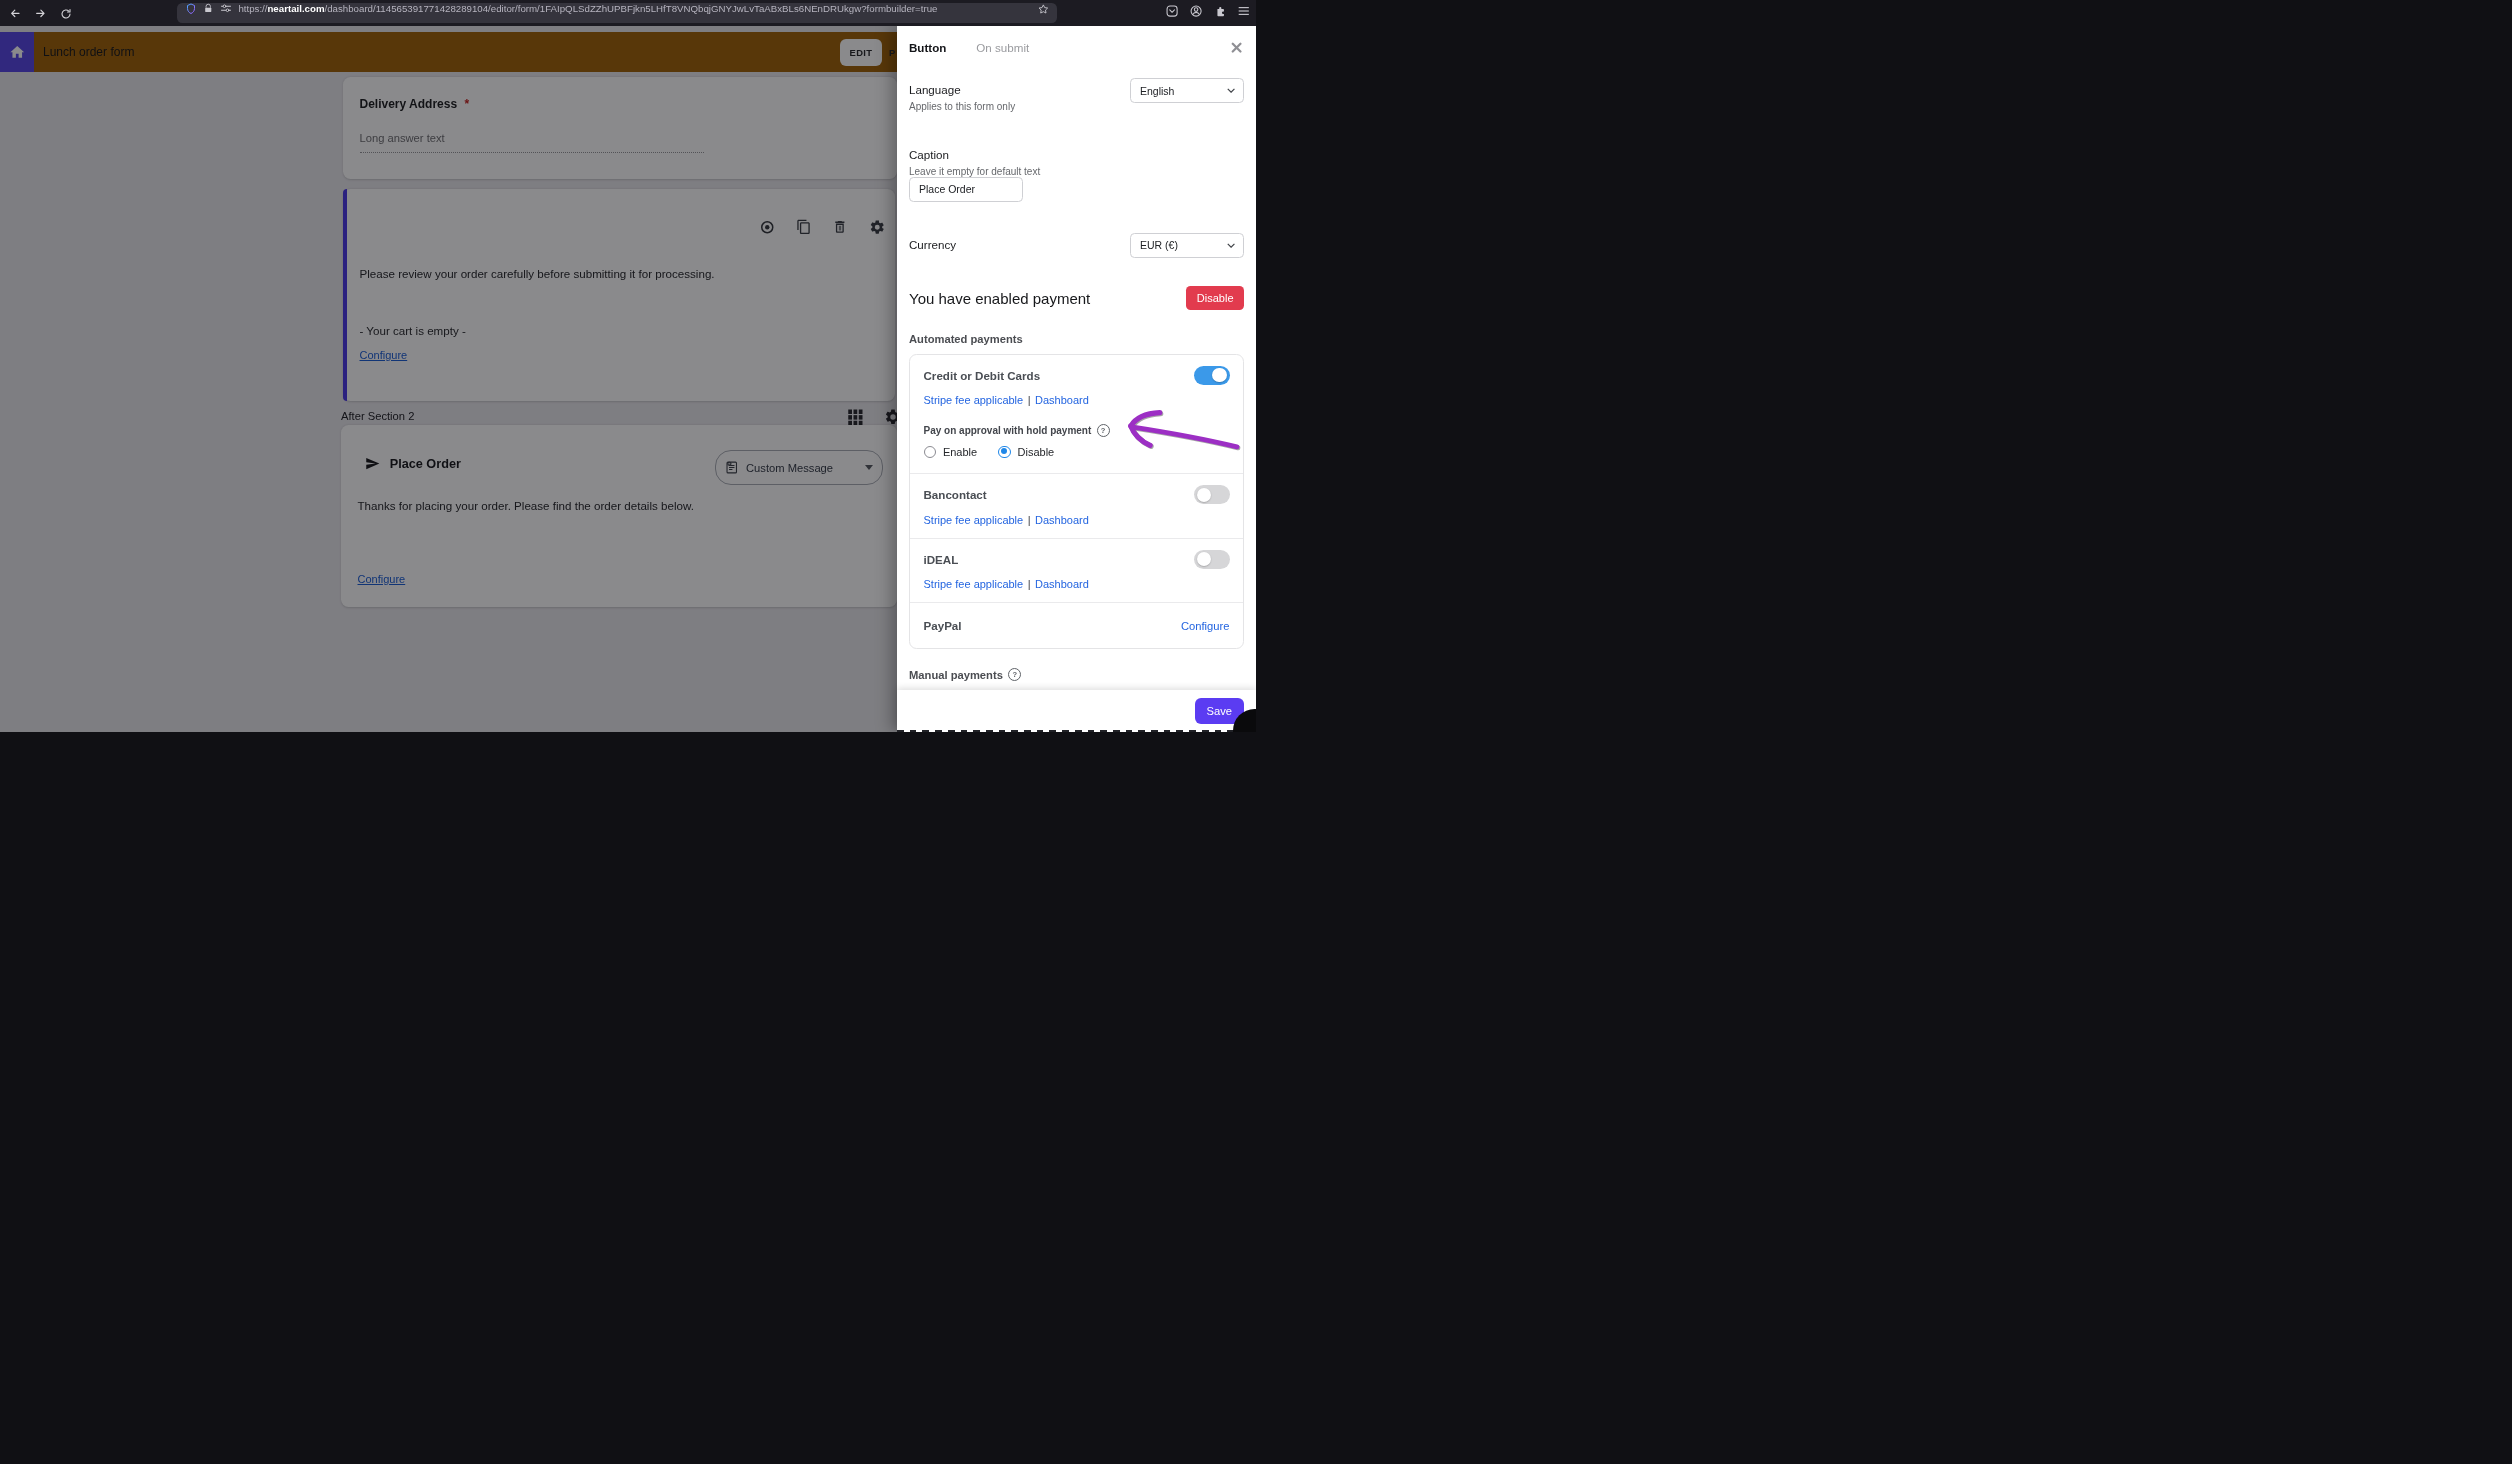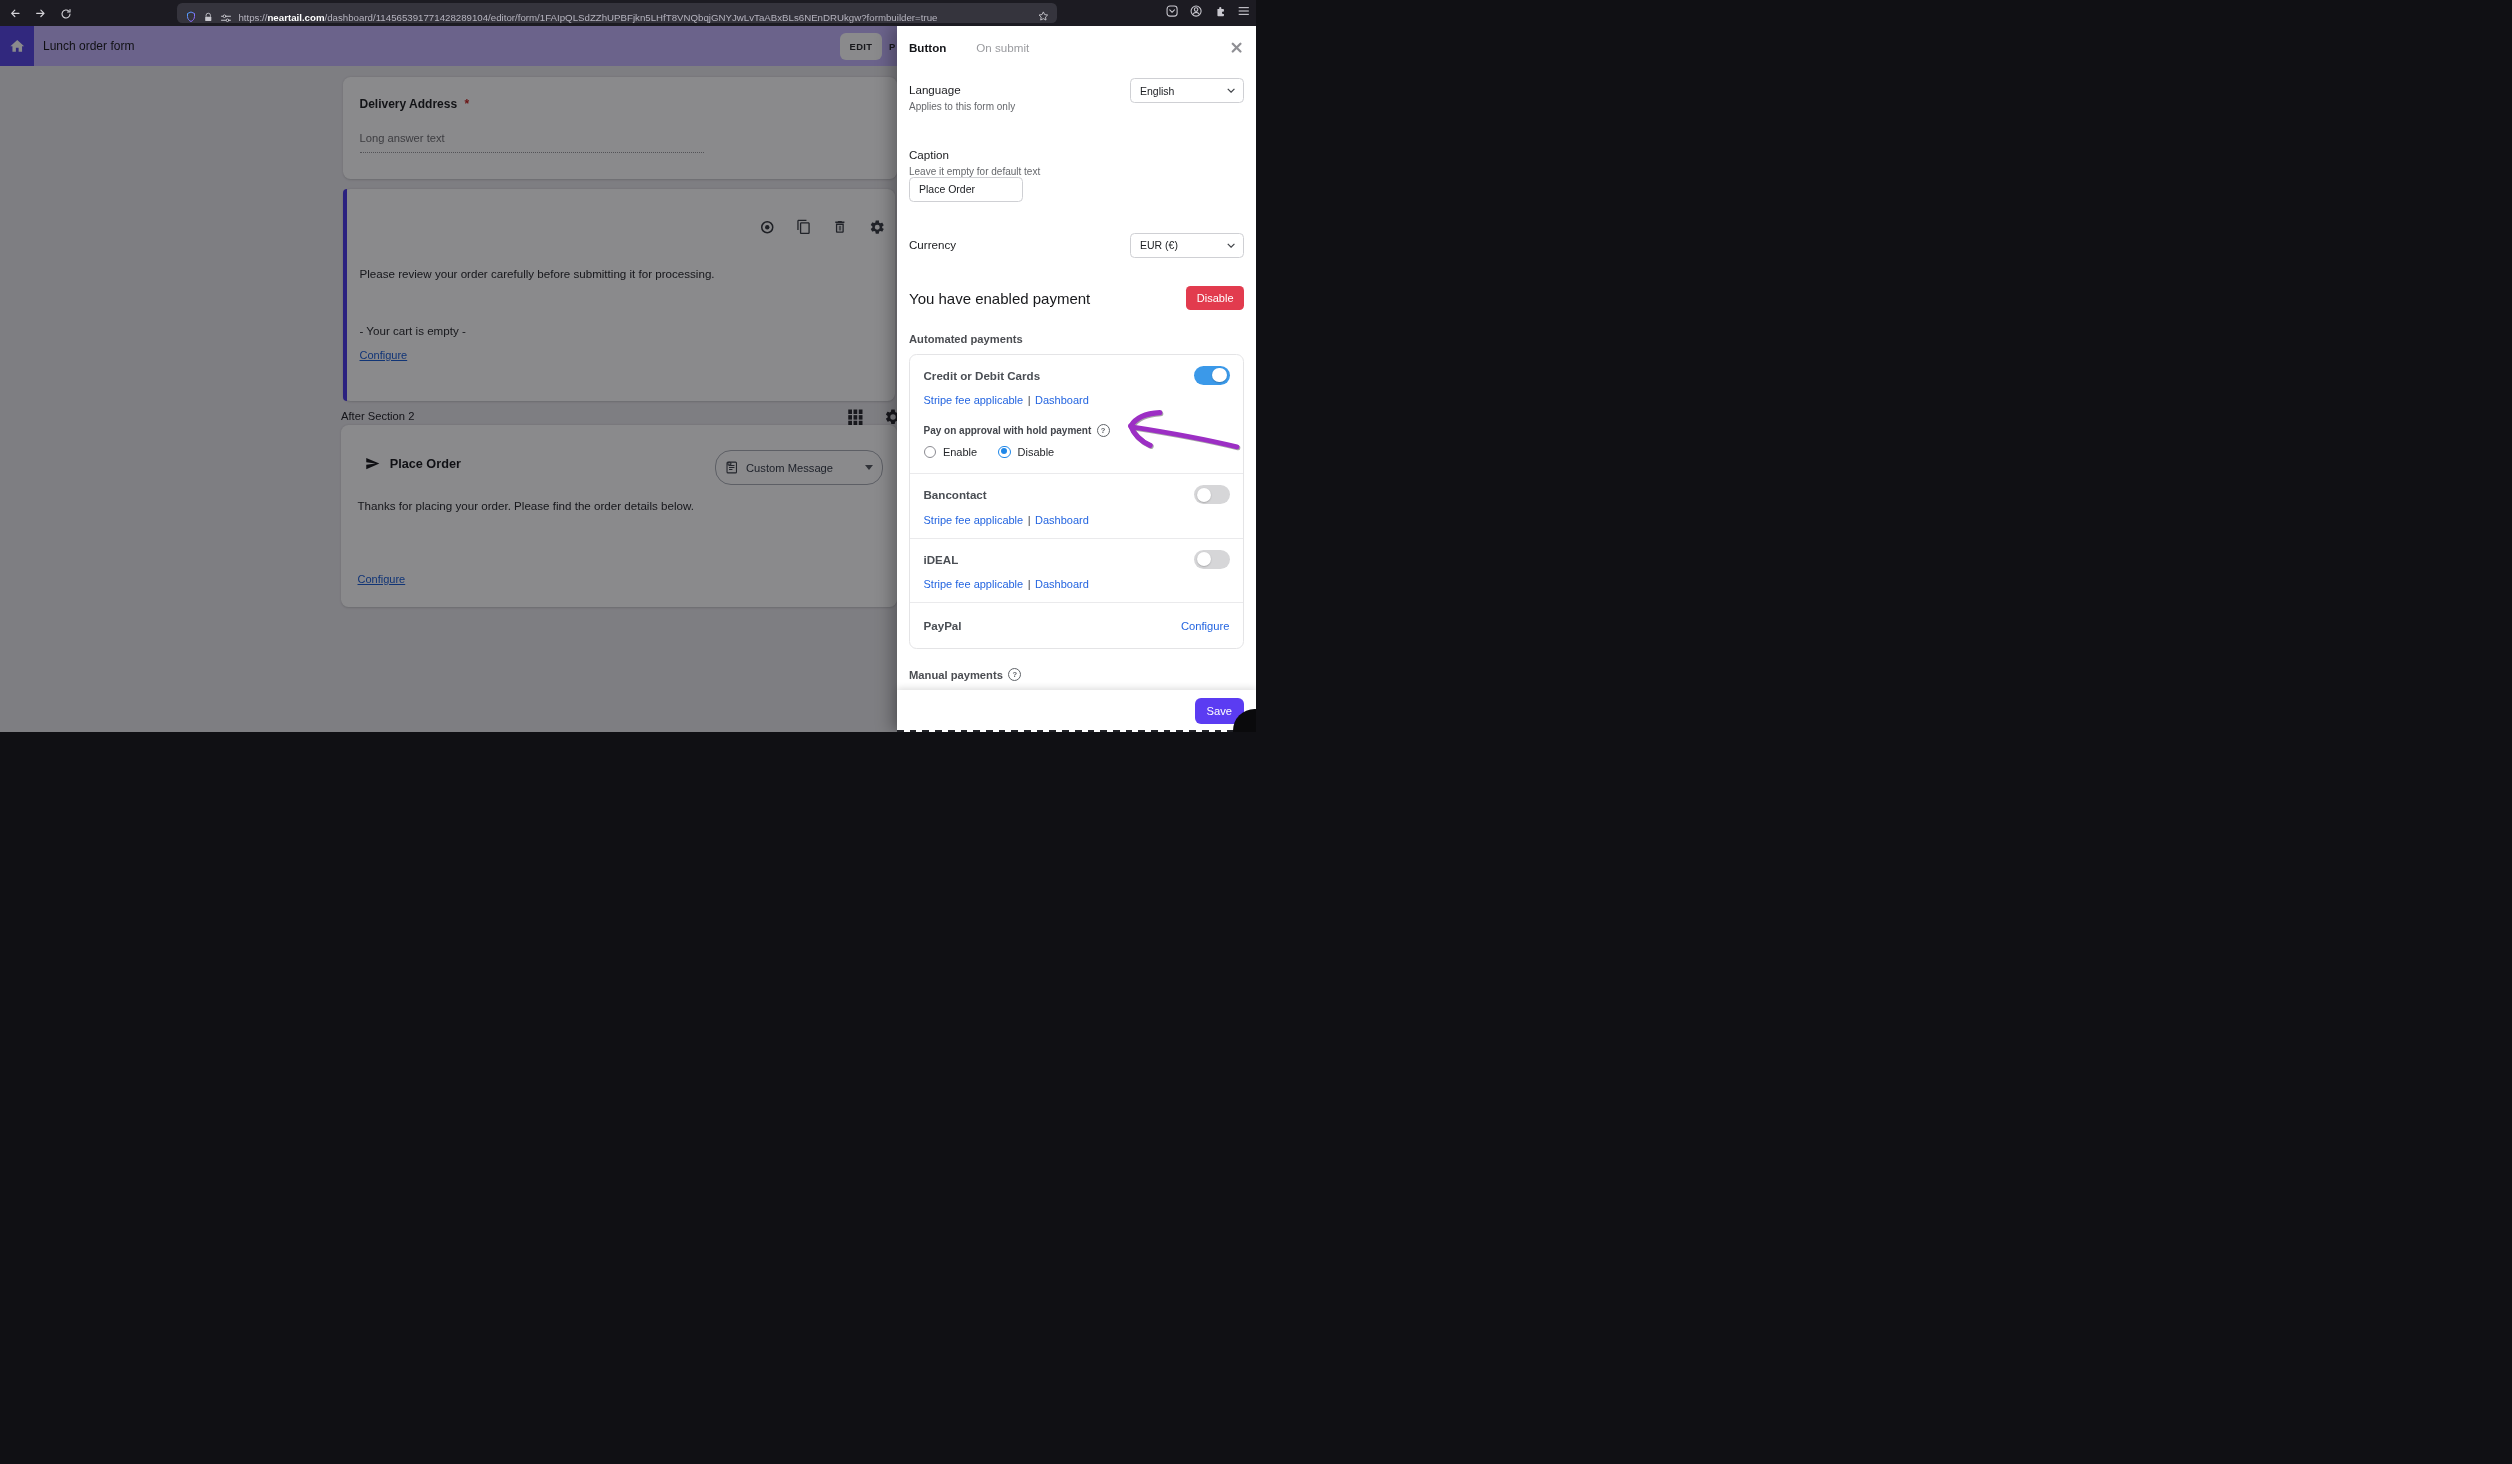"https://neartail.com/dashboard/114565391" .url-pill { align-items: flex-end -> flex-start }
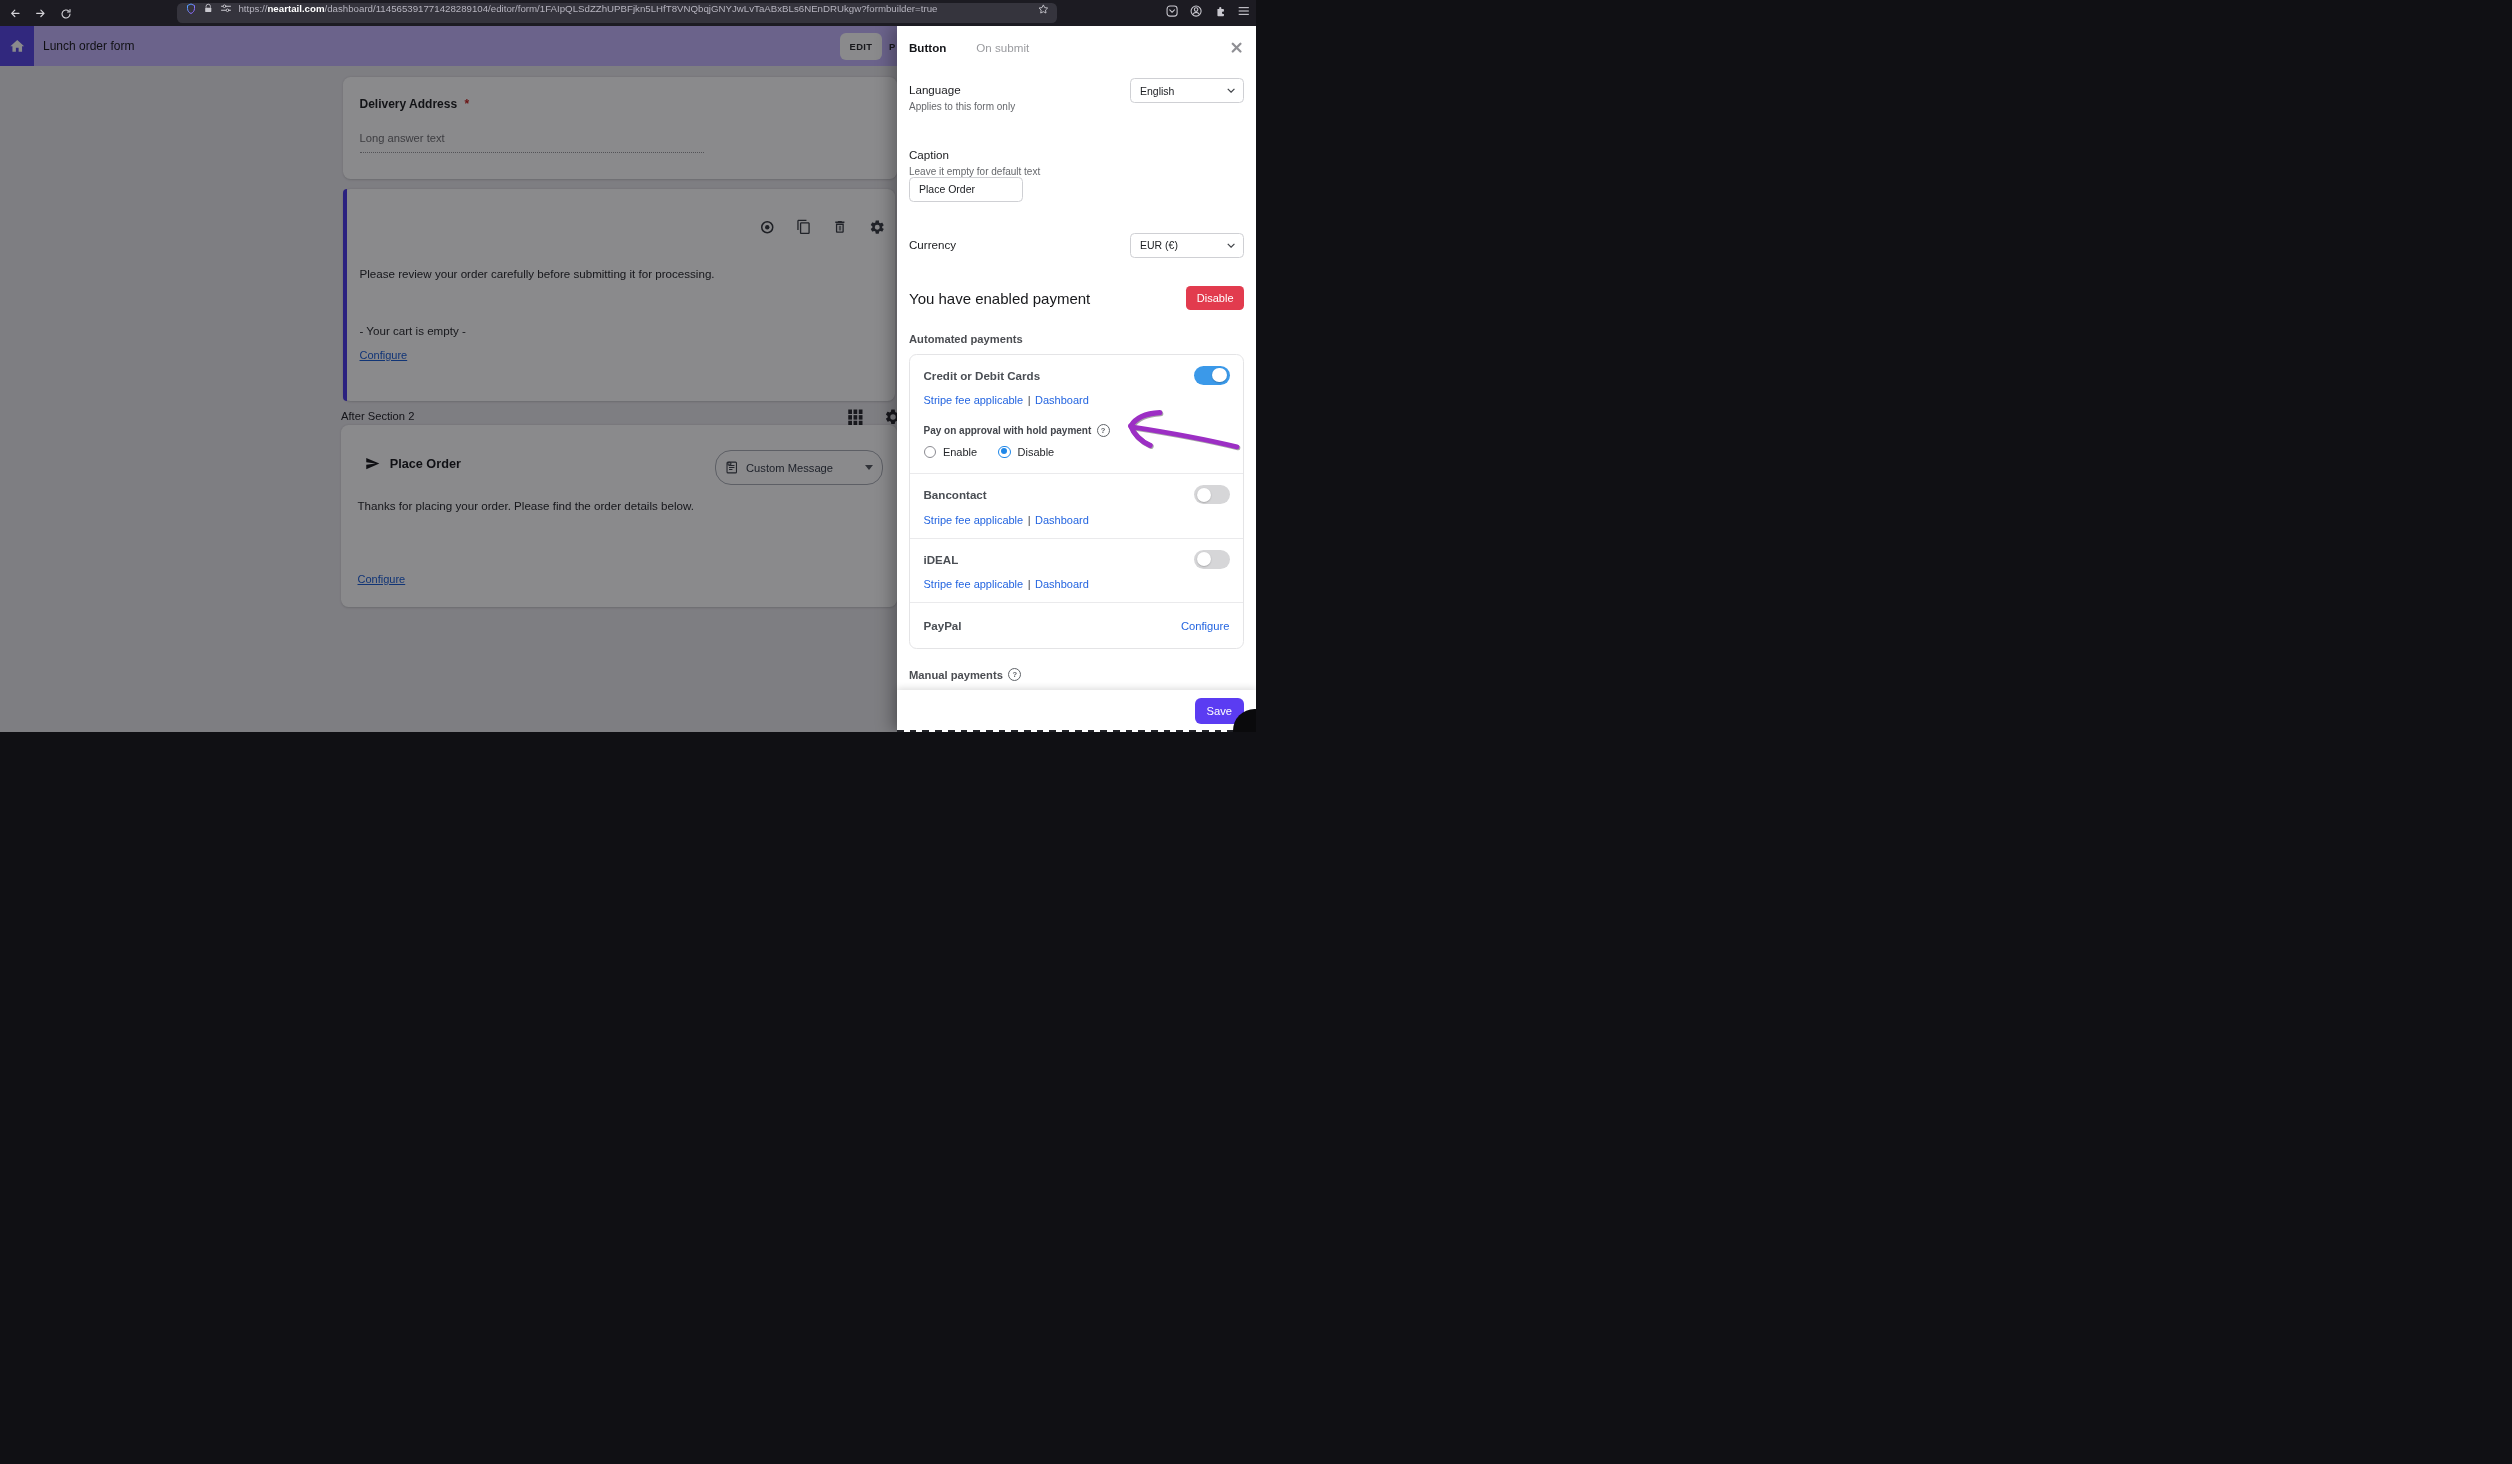"Lunch order form" .app-header { background: #c4b5fd -> #a16207; top: 26px -> 32px }
